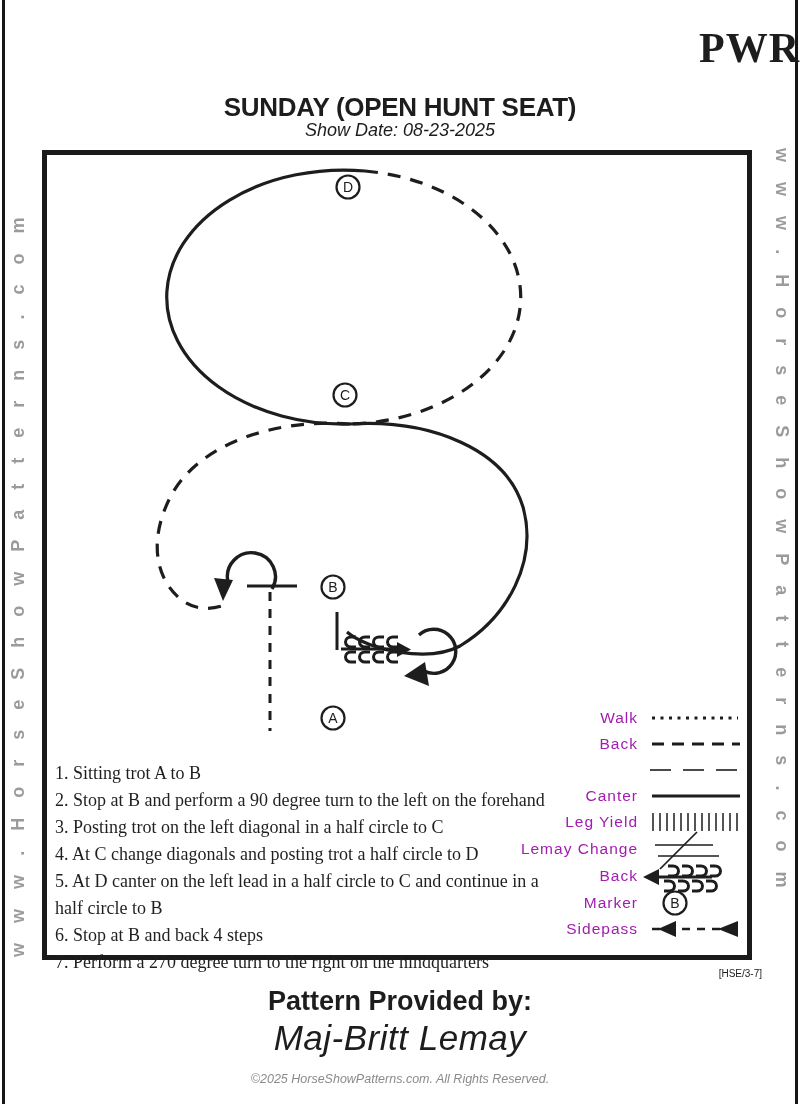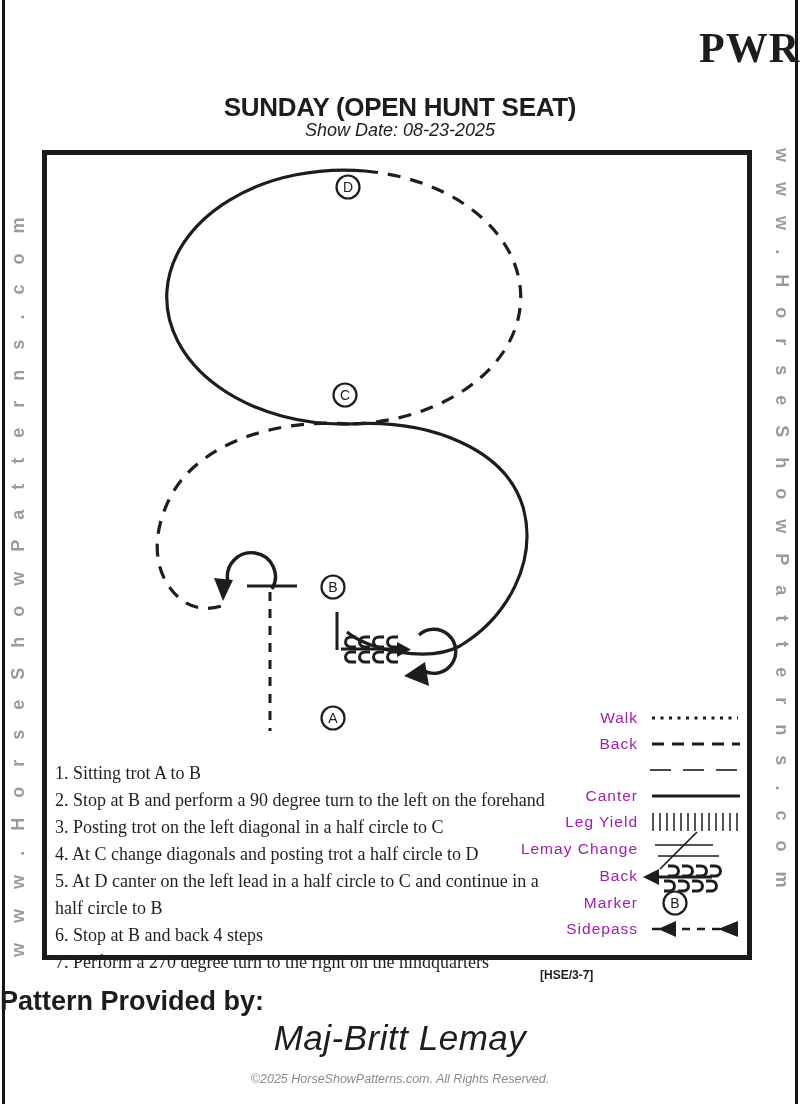"[HSE/3-7]" .sheet-code { font-size: 12px -> 10px; font-weight: bold -> normal; text-align: none -> right }
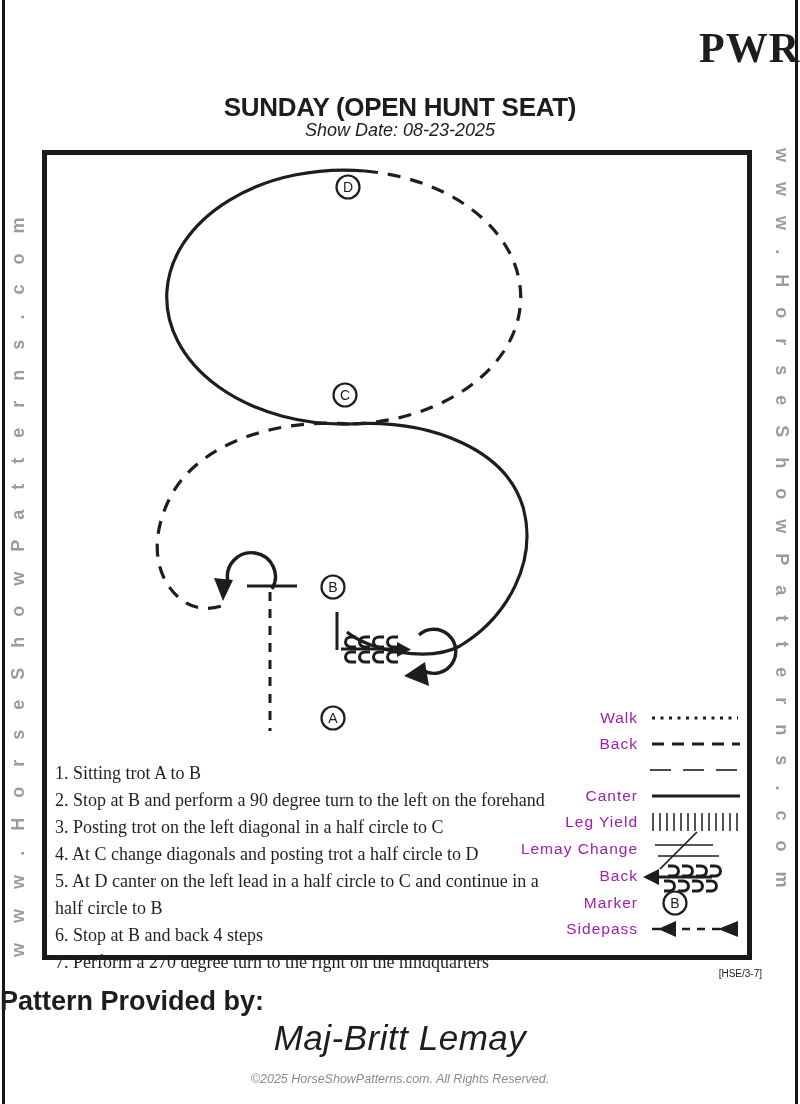"Pattern Provided by:" .provided-by { text-align: left -> center }
